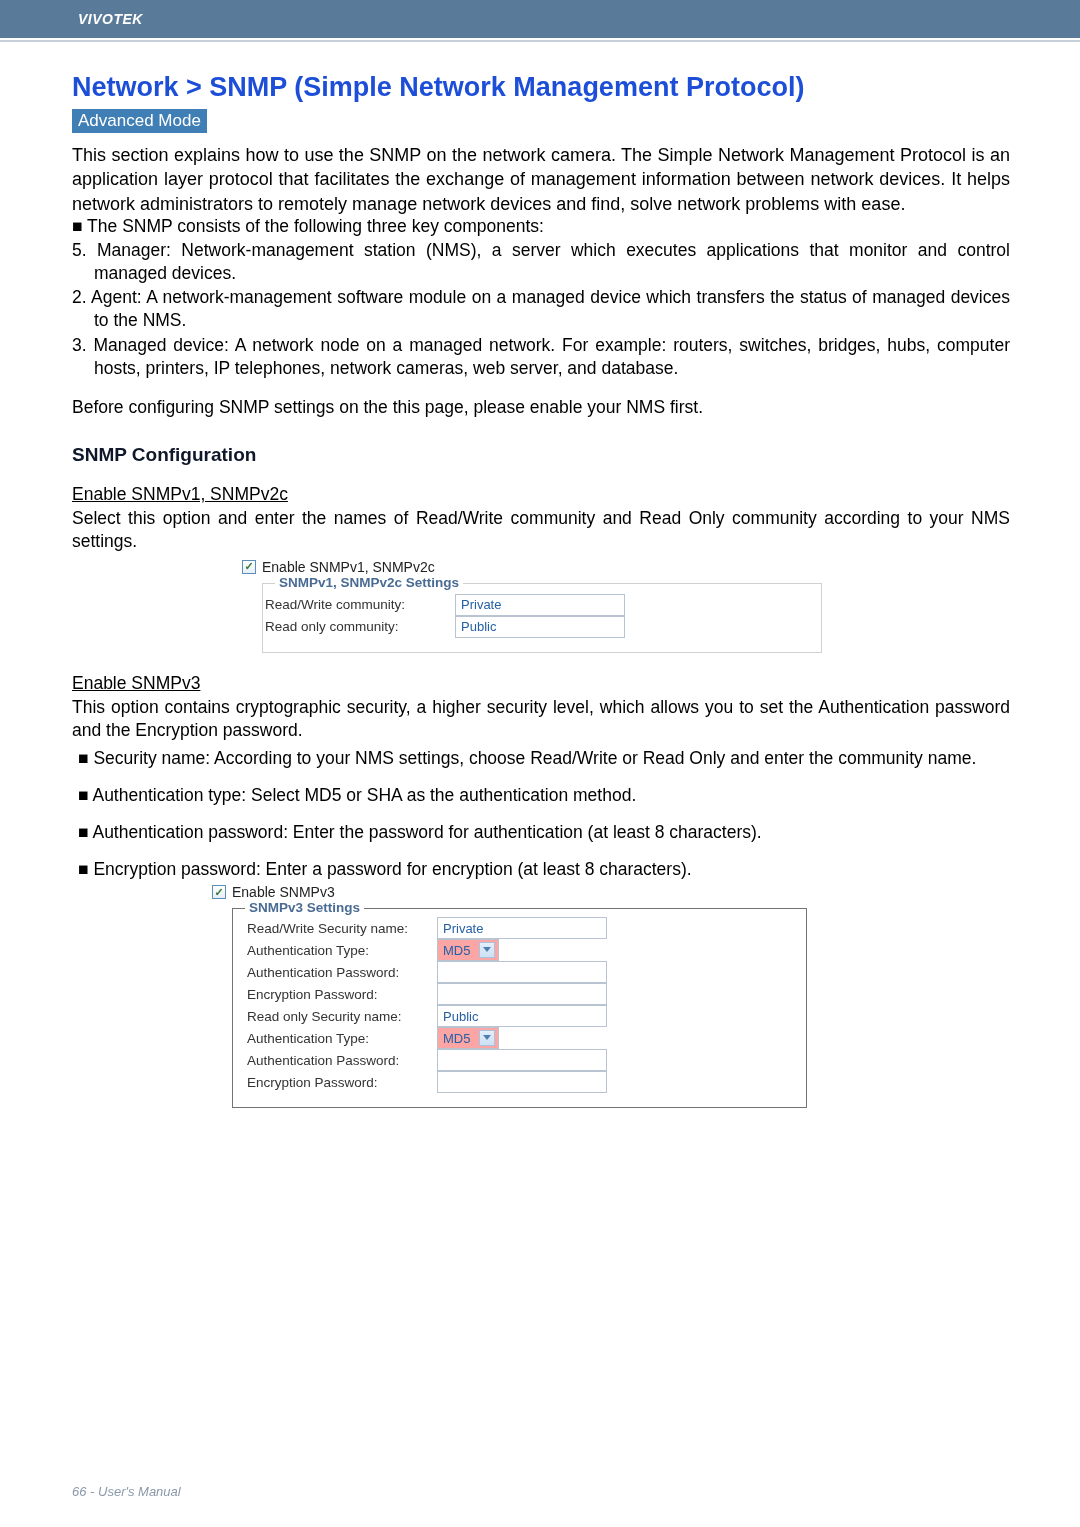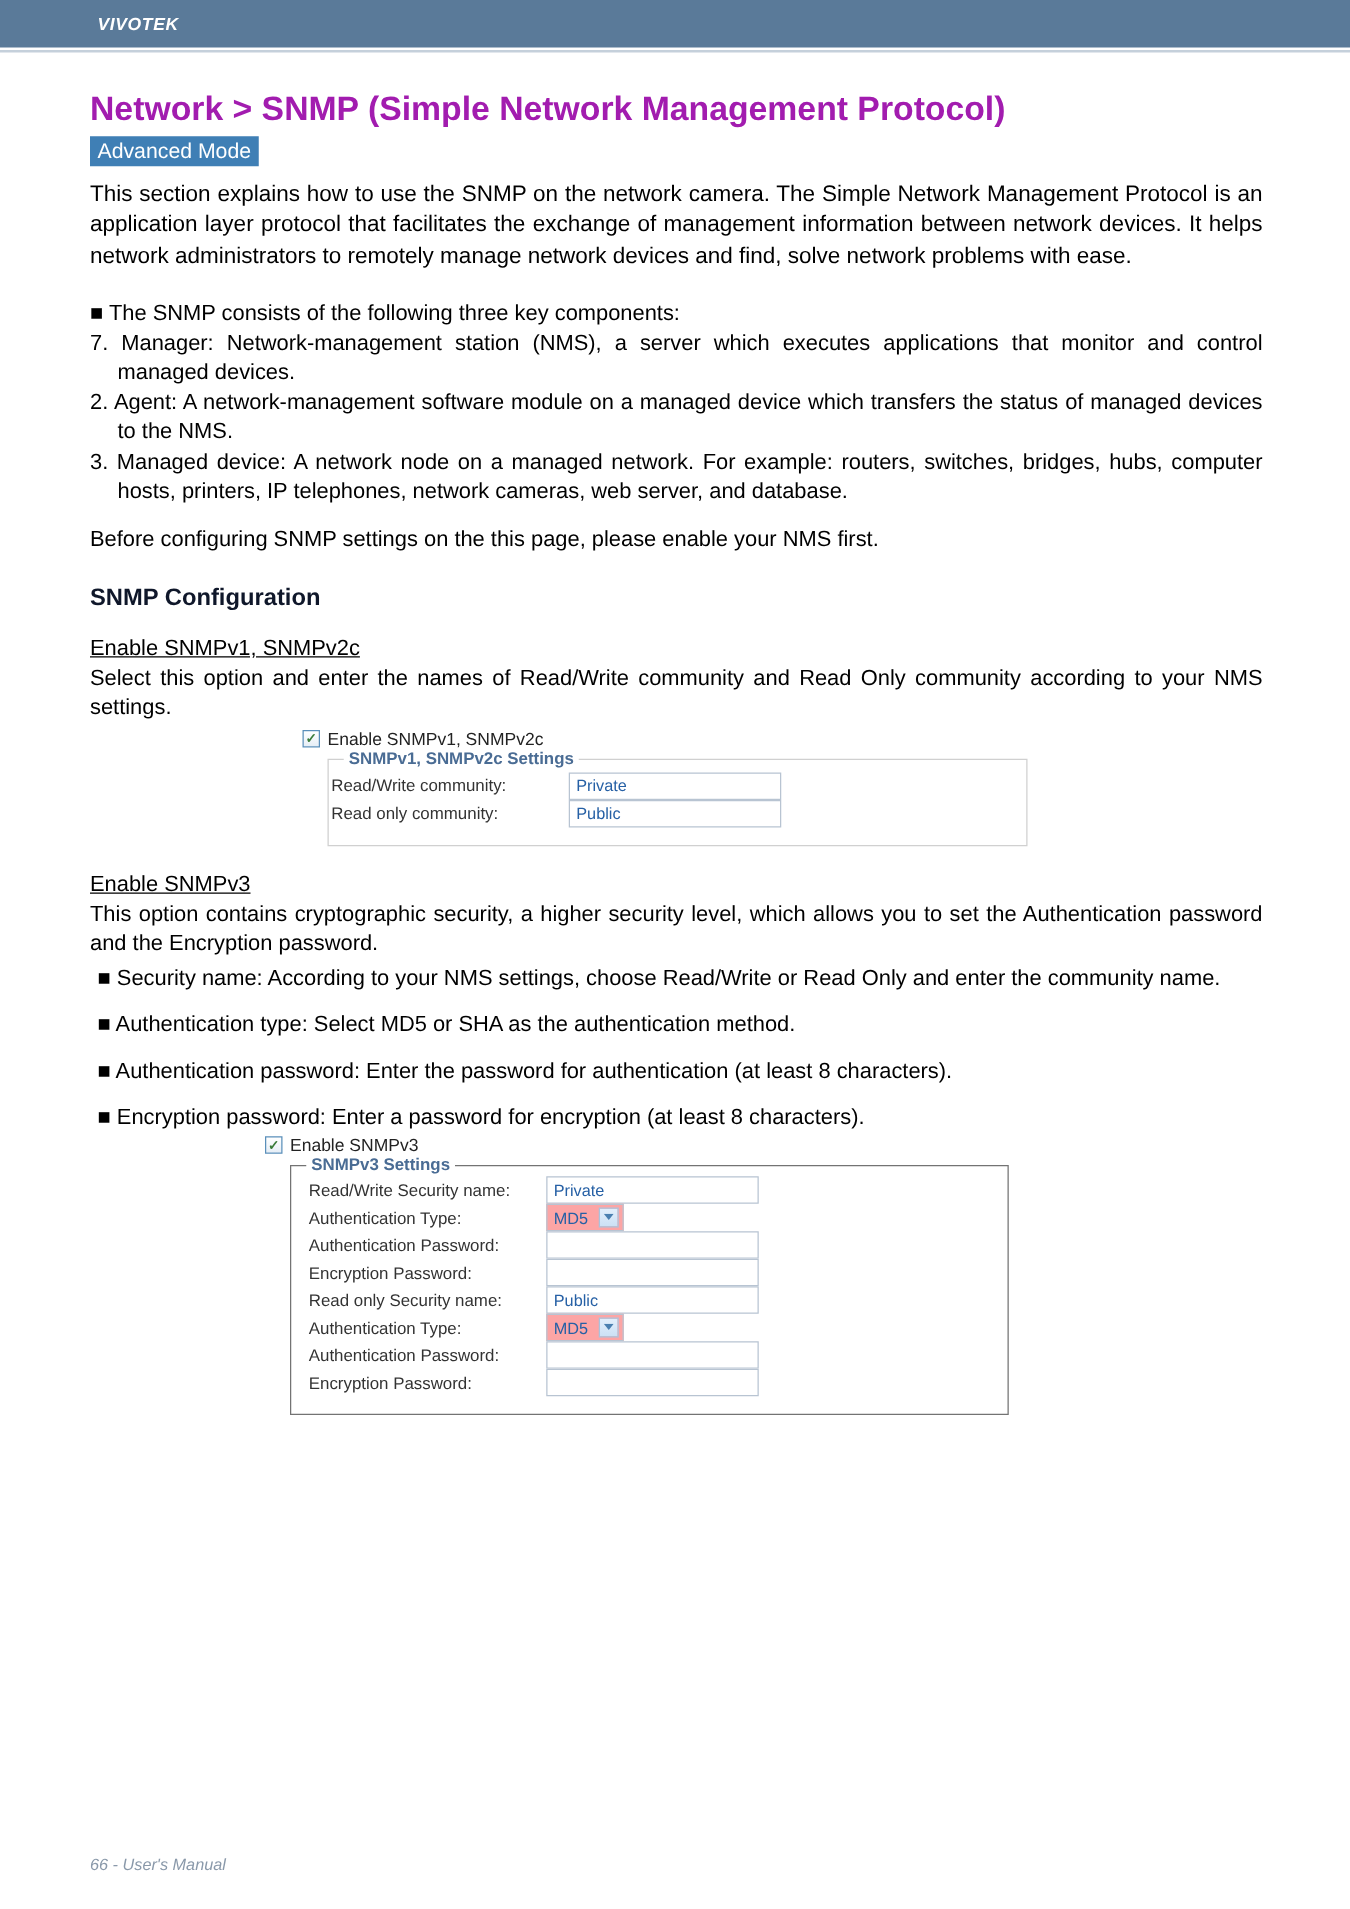"Network > SNMP (Simple Network" .main-title { color: #a21caf -> #1d4ed8 }
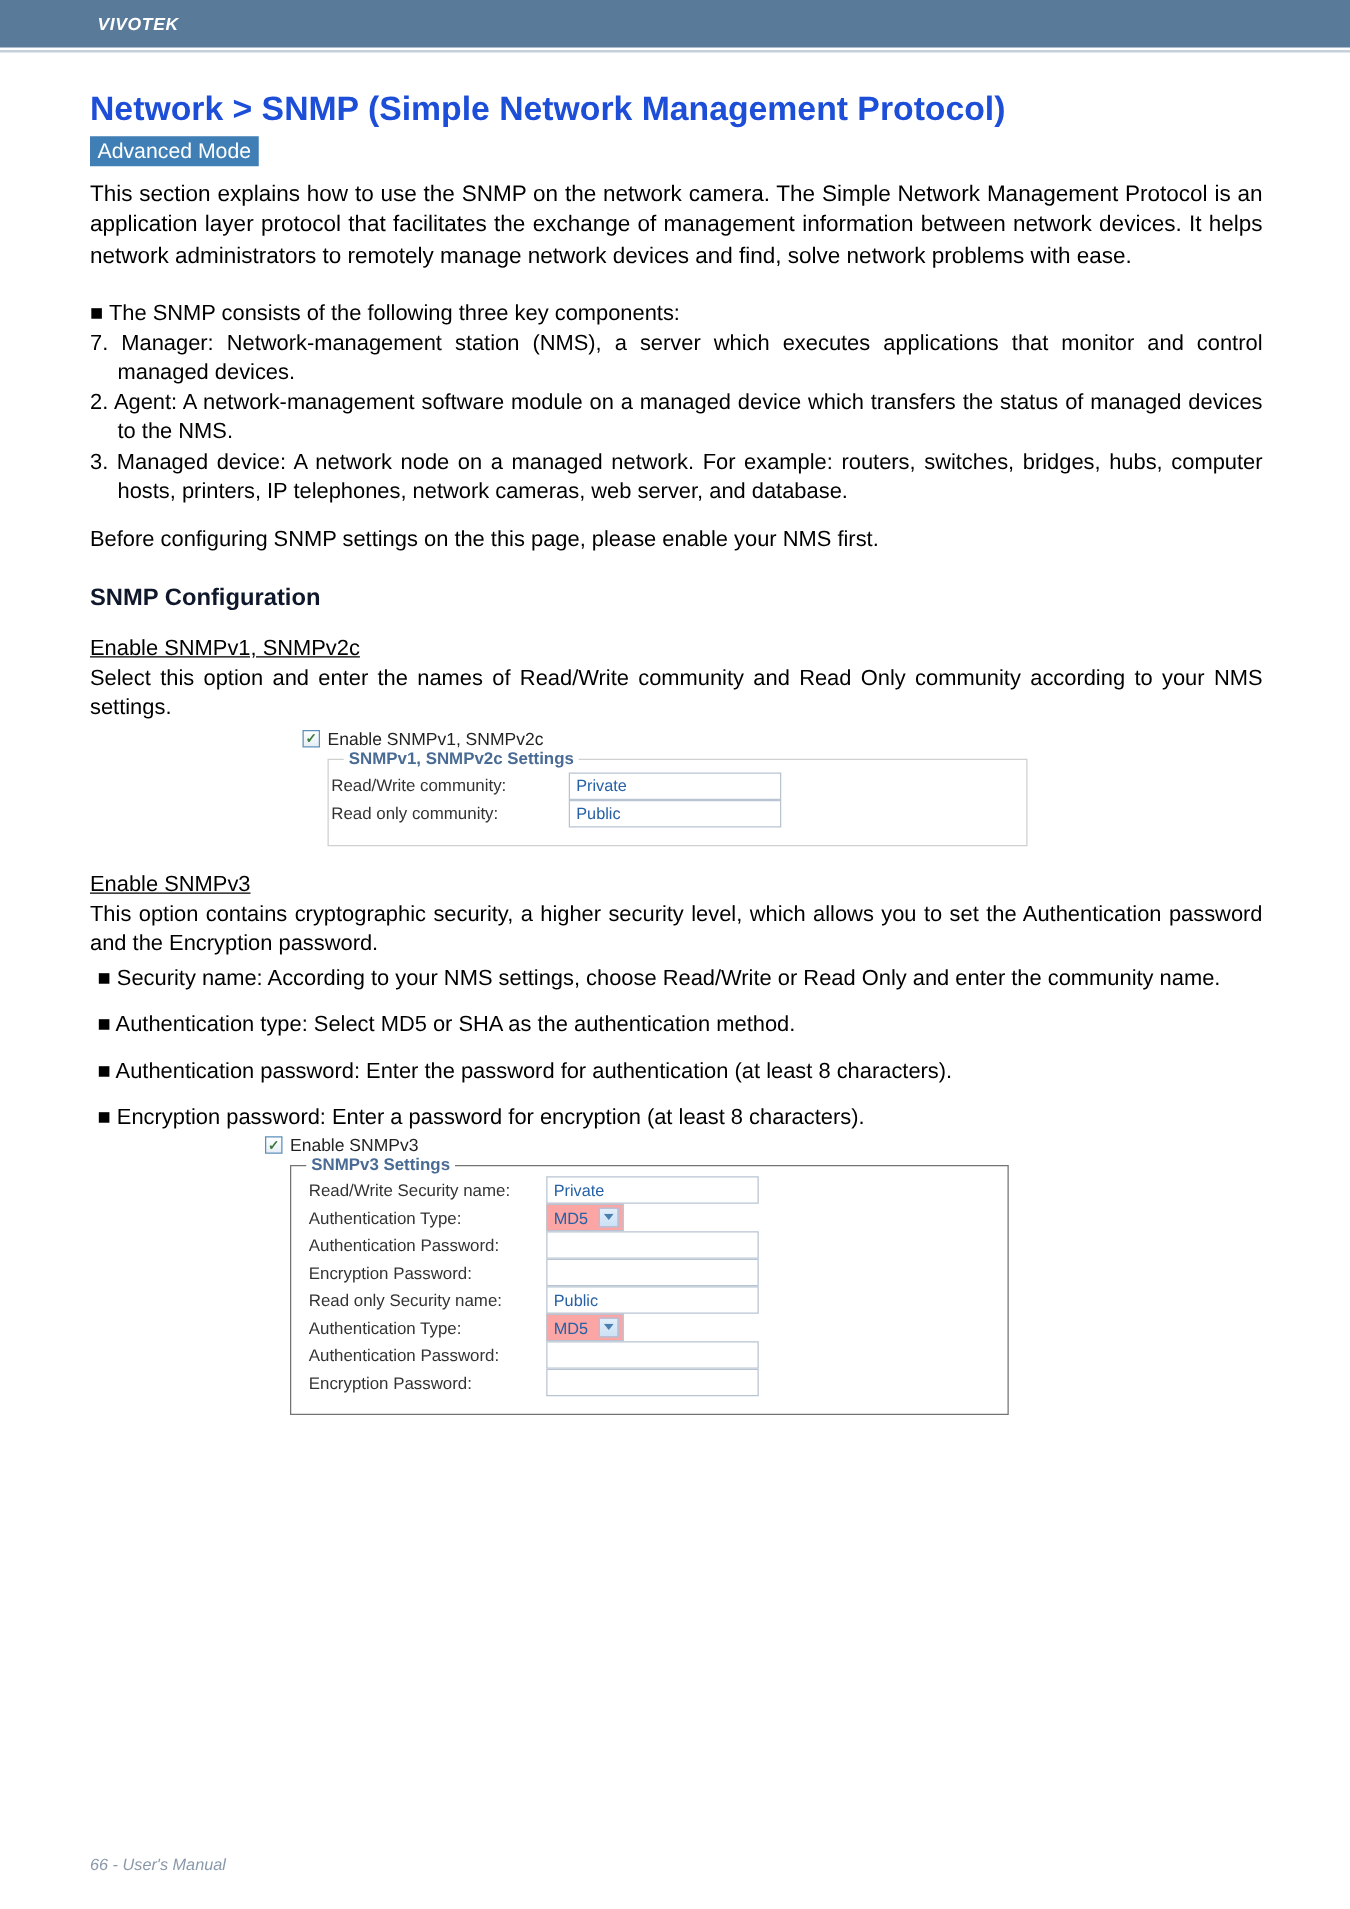"This section explains how to" .intro { margin-bottom: 24px -> 0 }
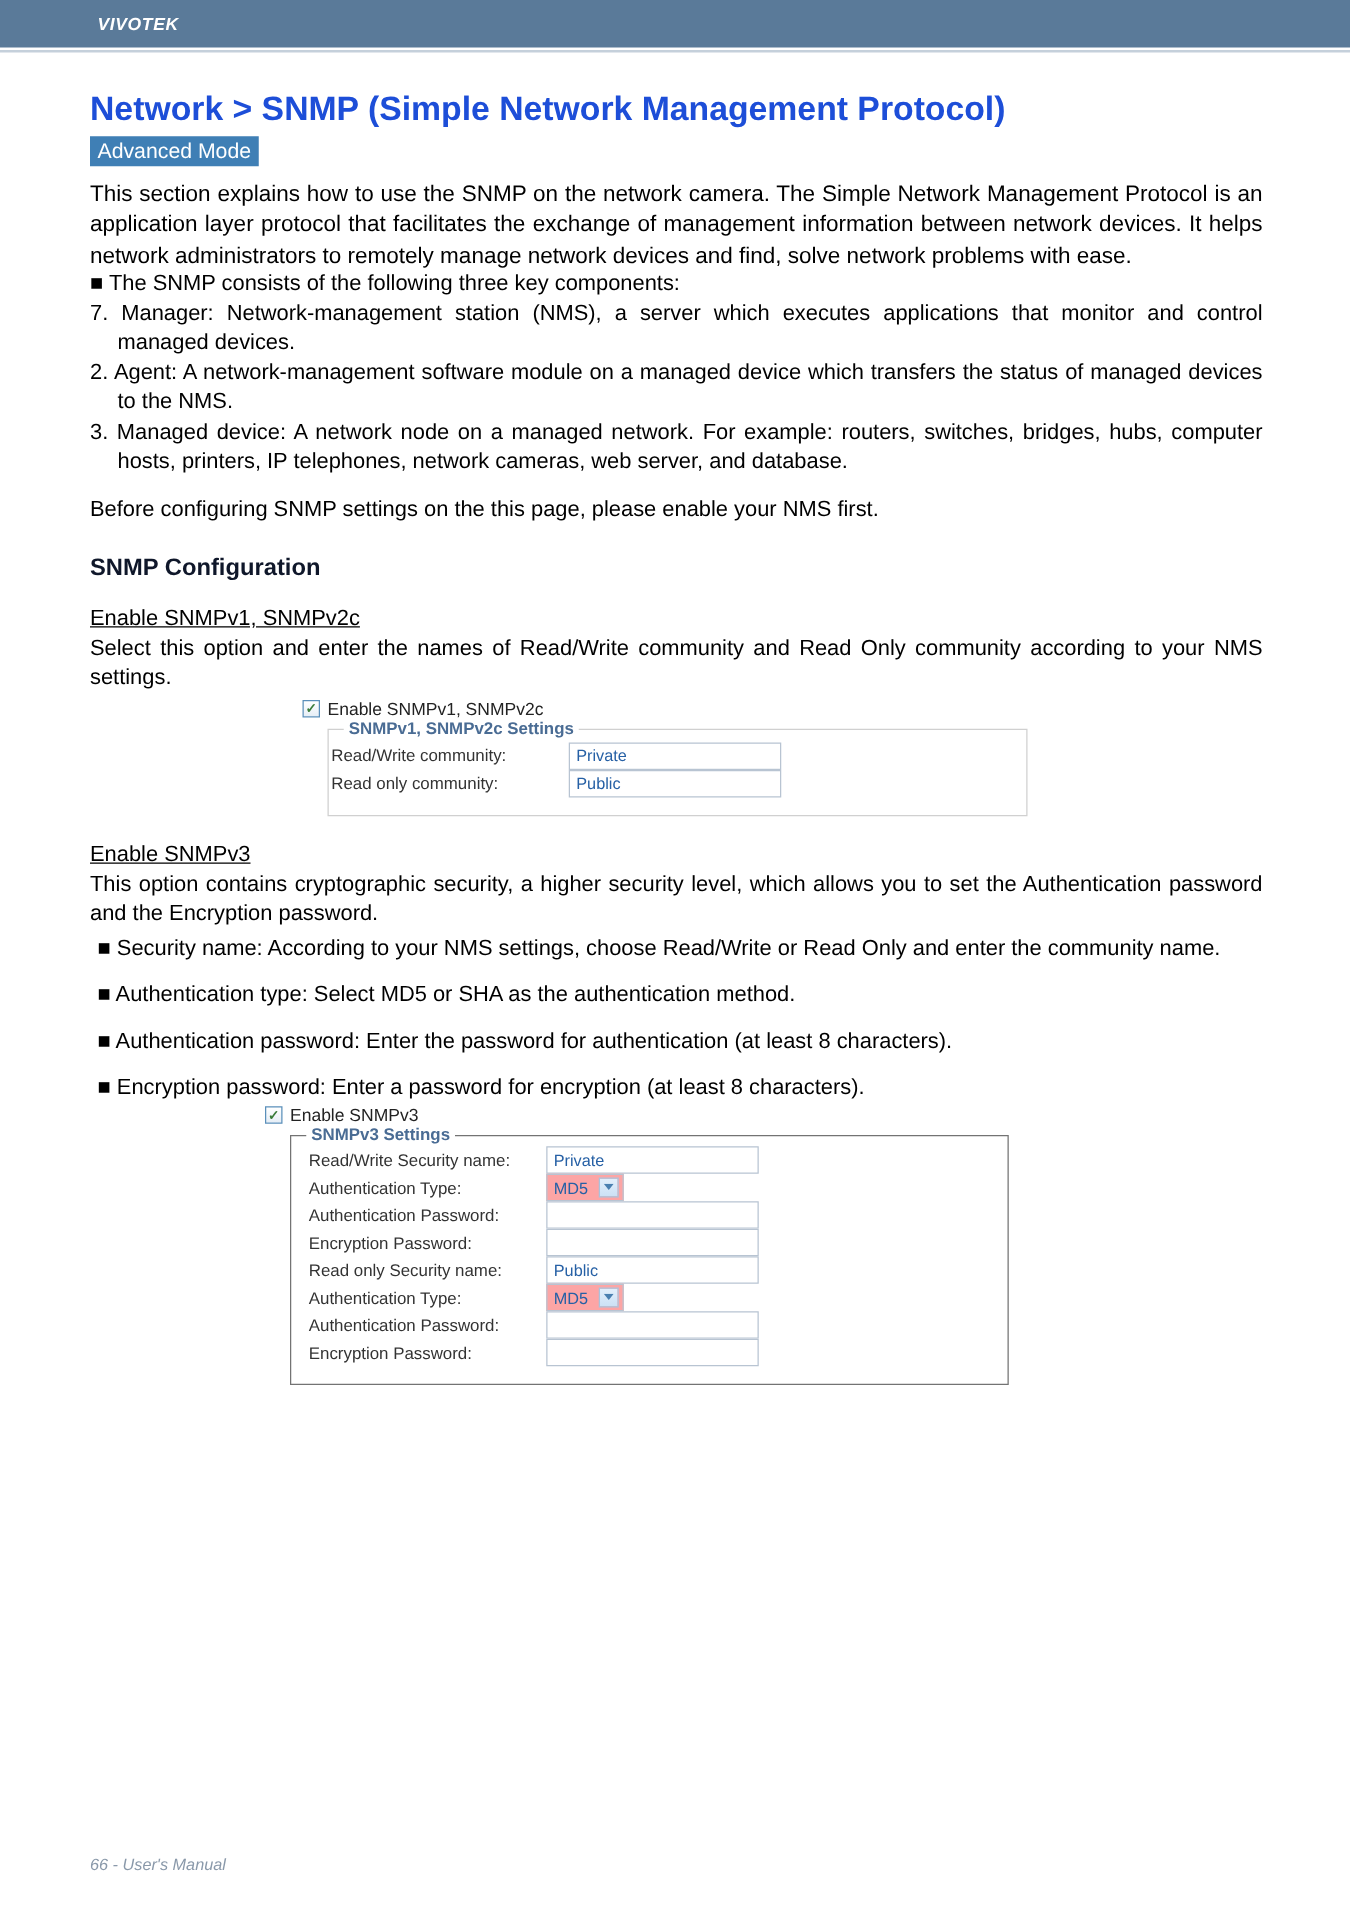"7. Manager: Network-management station" div.num-item { text: 7 -> 5 }
